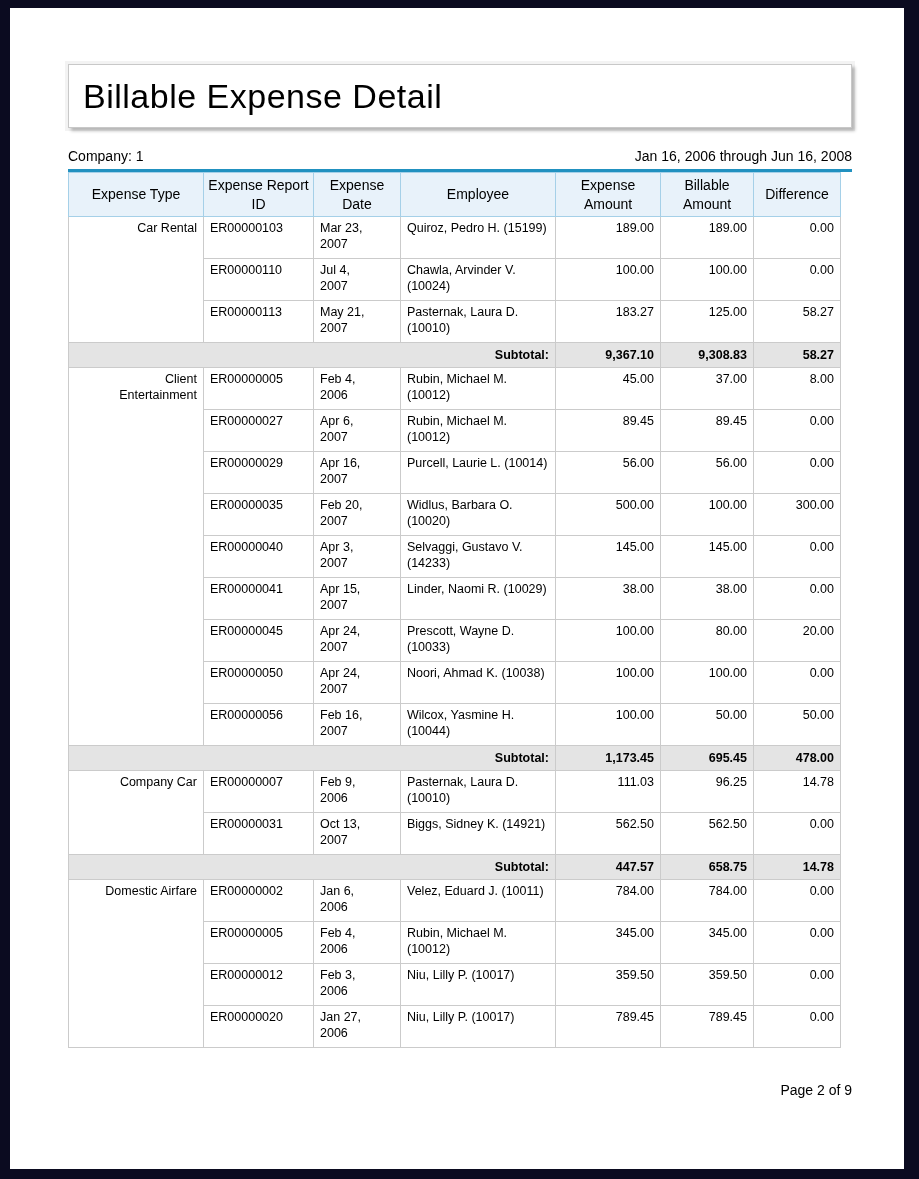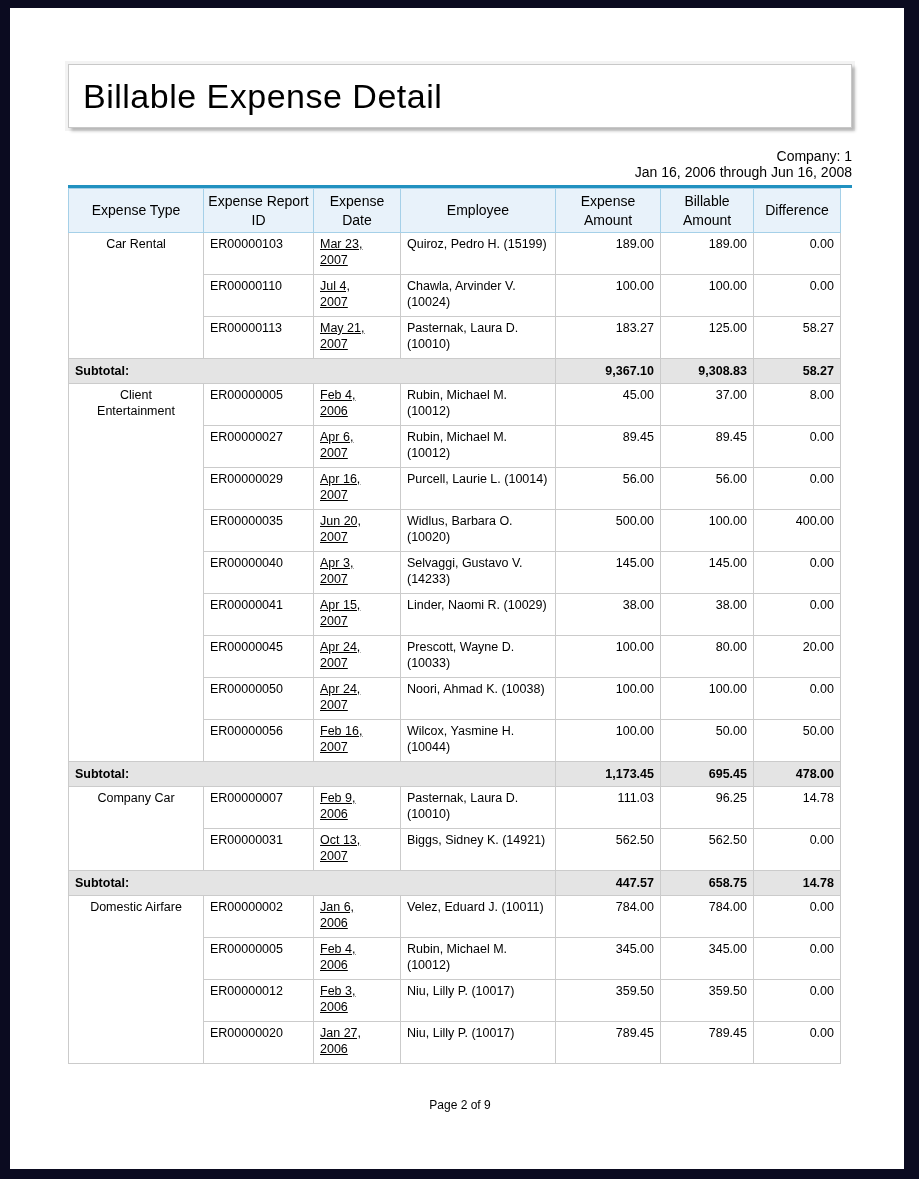"Company: 1" .subheader { flex-direction: column -> none }
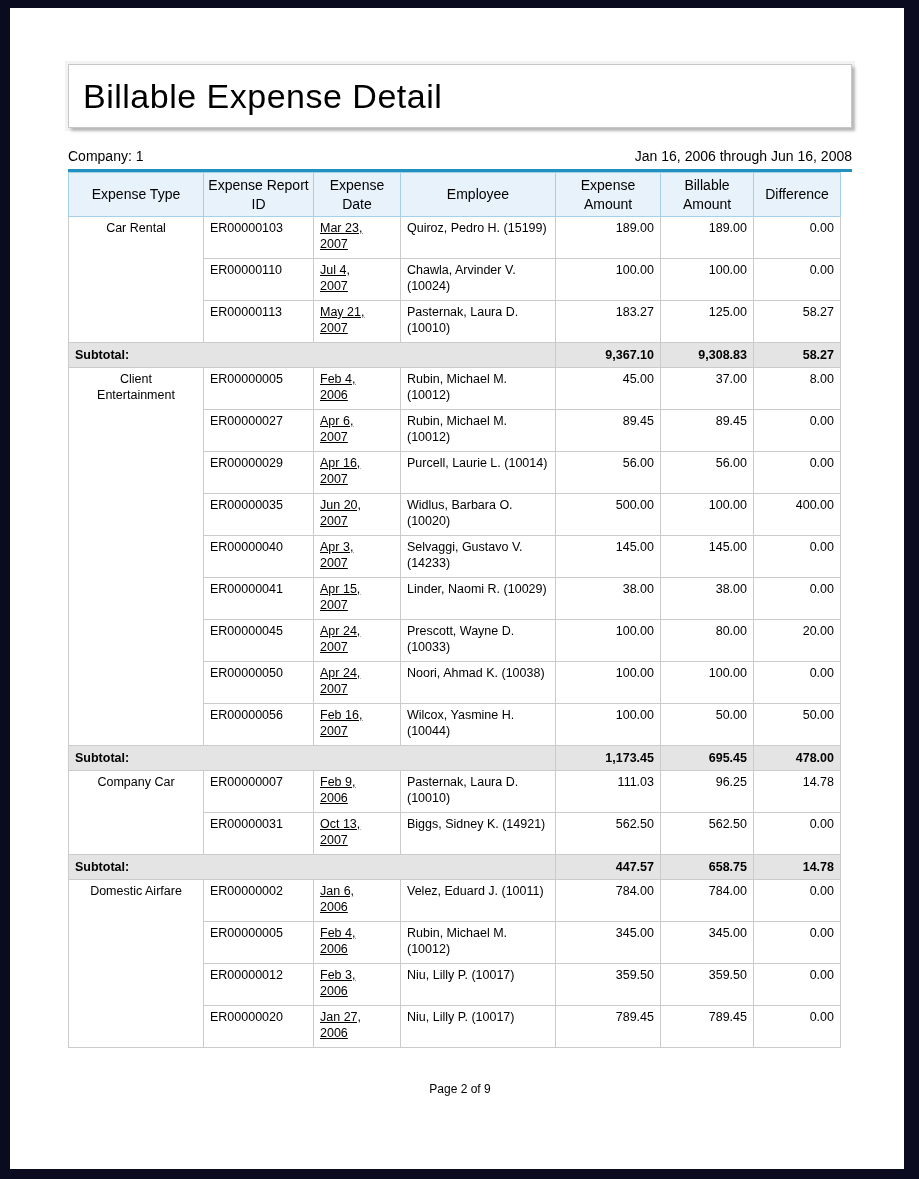"Car Rental" td.group-cell { text-align: center -> right }
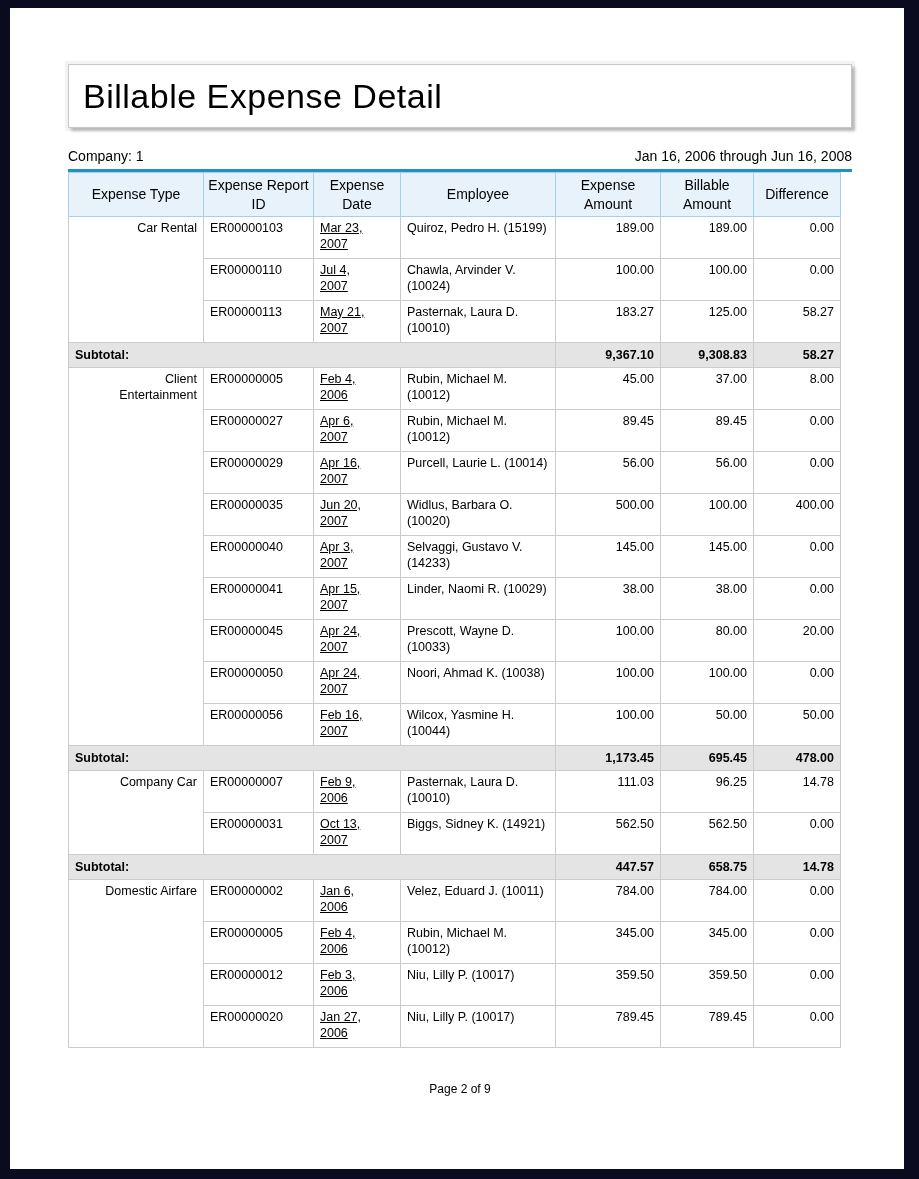"Mar 23, 2007" td.date-cell .date-inner { text-decoration: underline -> none }
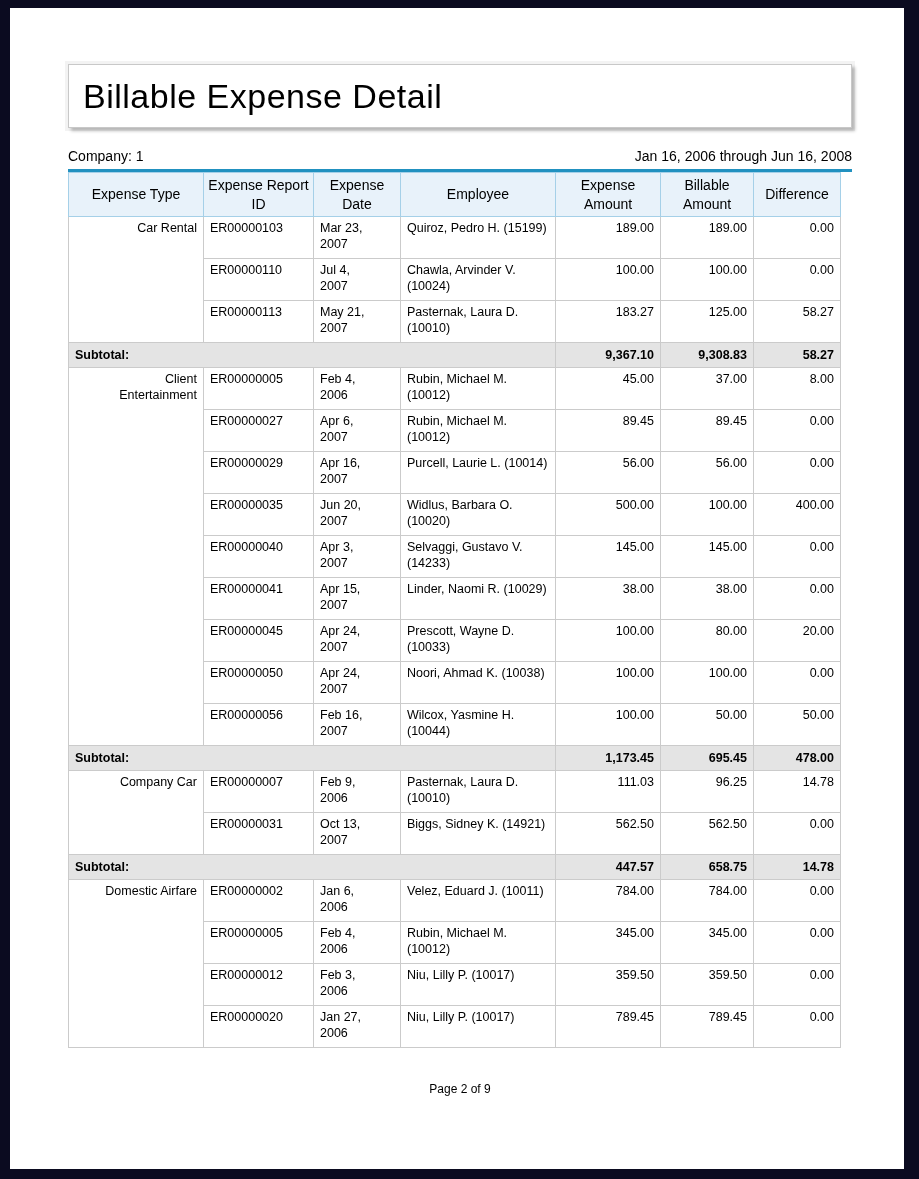"Subtotal:" td.subtotal-label { text-align: none -> right }
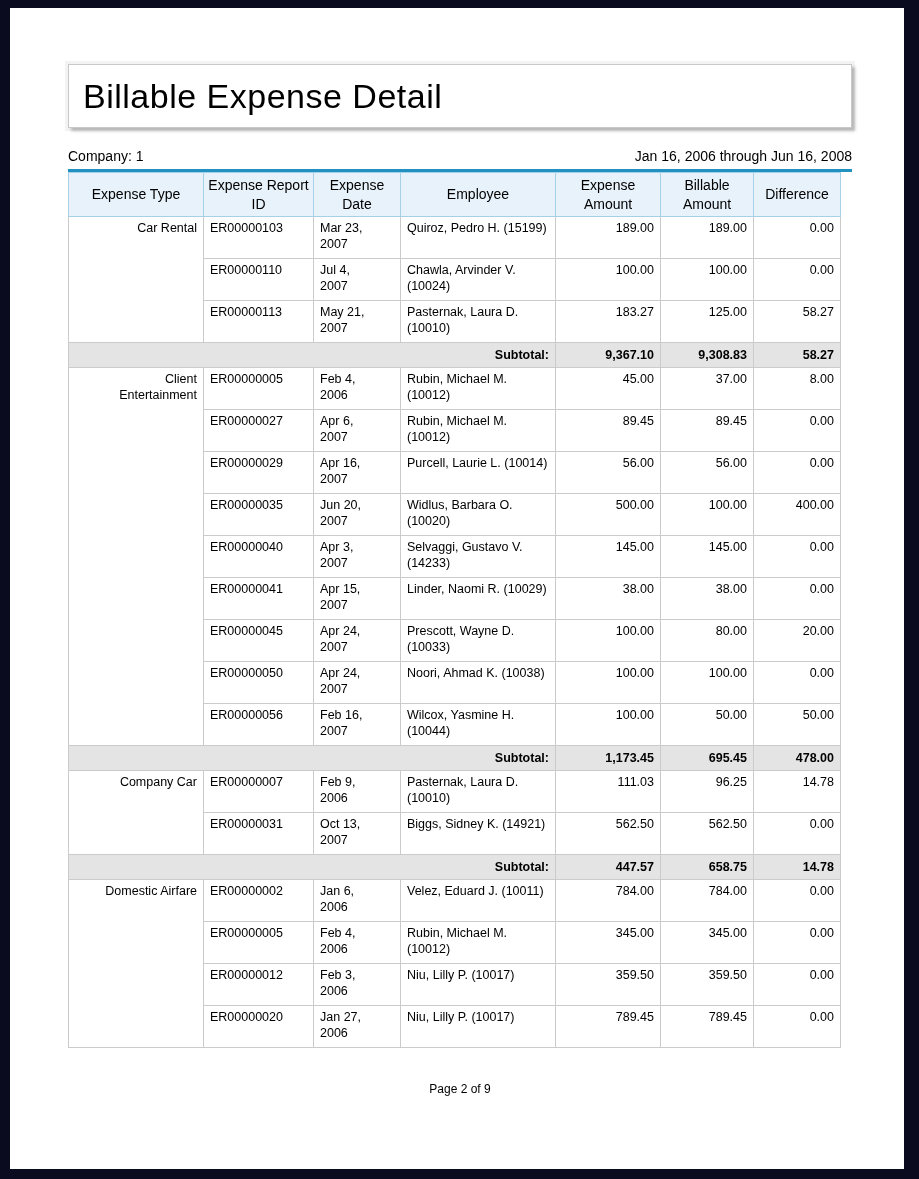"Jun 20, 2007" span.date-inner { text: Jun -> Feb }
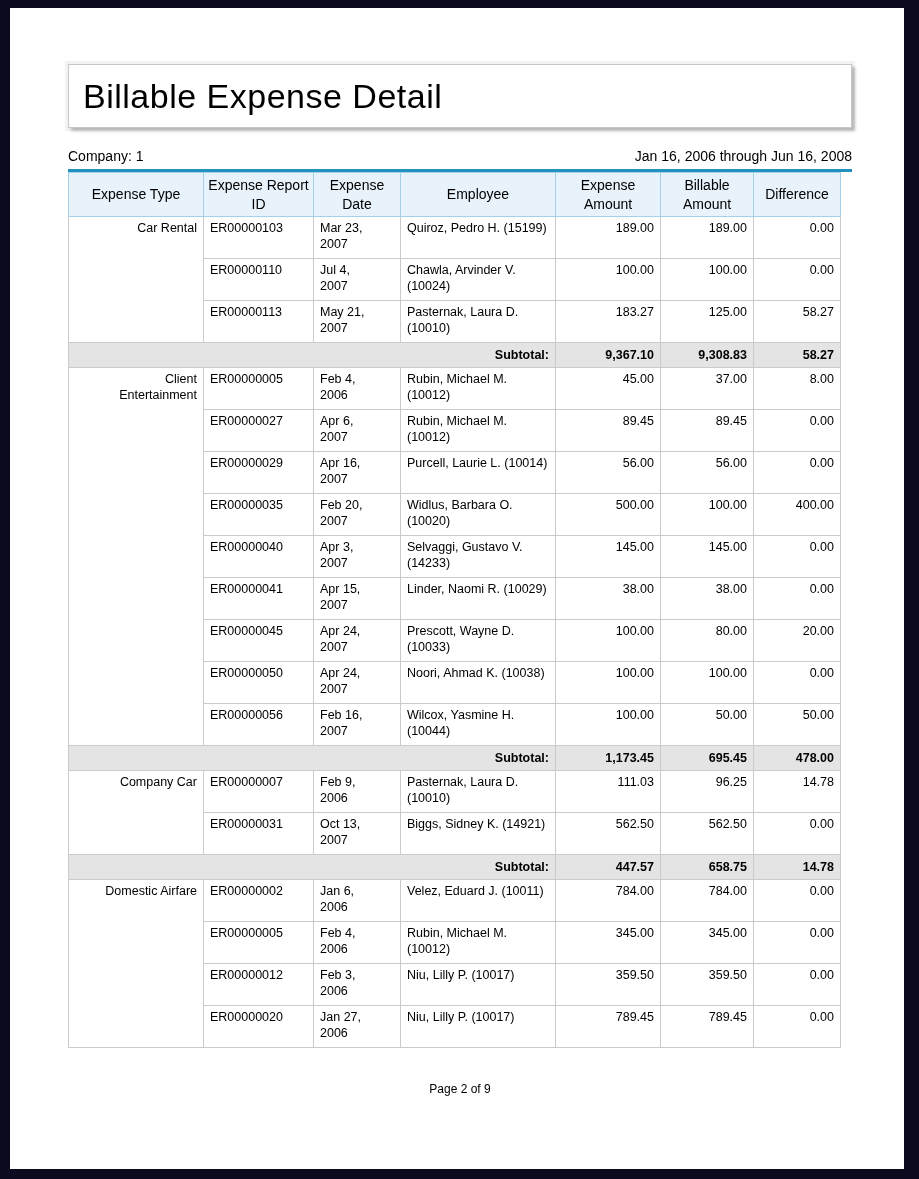"400.00" td.num { text: 400.00 -> 300.00 }
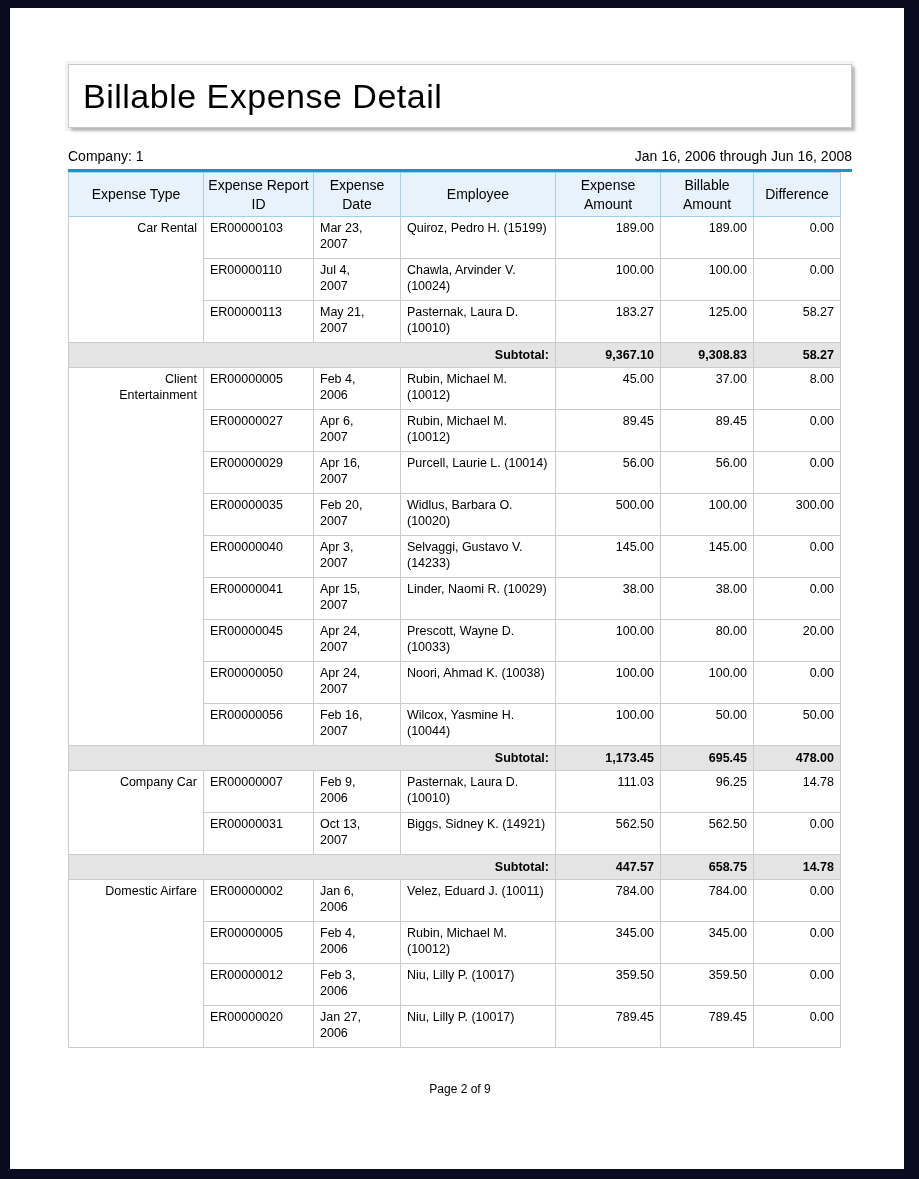"Page 2 of 9" .footer { font-size: 12px -> 14px; text-align: center -> right }
